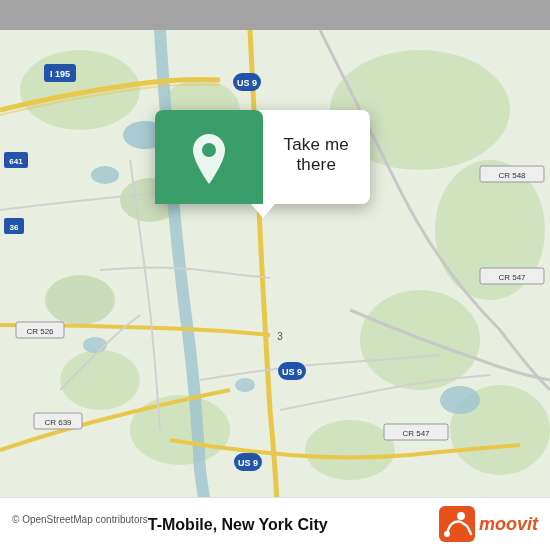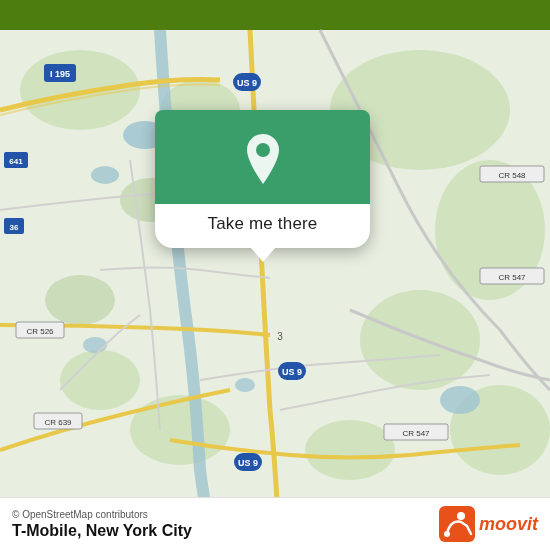"I 195" #map-container { background-color: #4d7c0f -> #a3a3a3 }
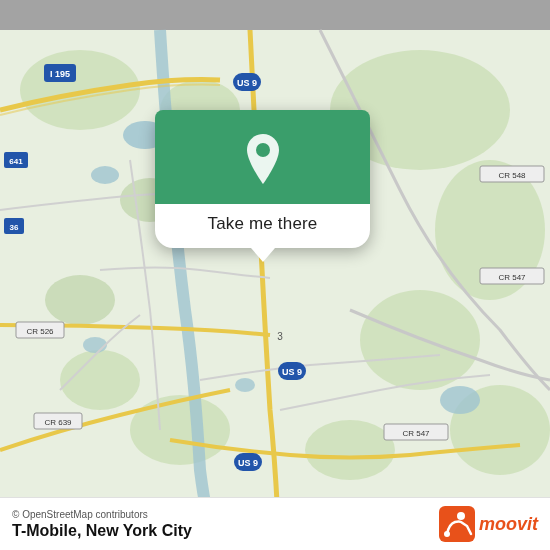"Take me there" #popup-card { border-radius: 18px -> 8px; flex-direction: column -> row }
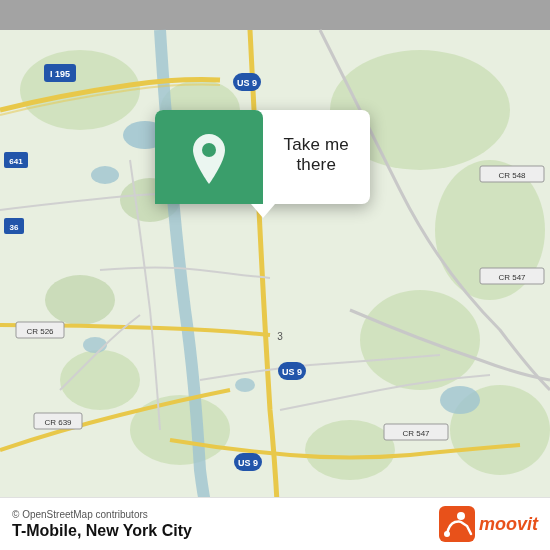"© OpenStreetMap contributors" #bottom-left { flex-direction: column -> row }
